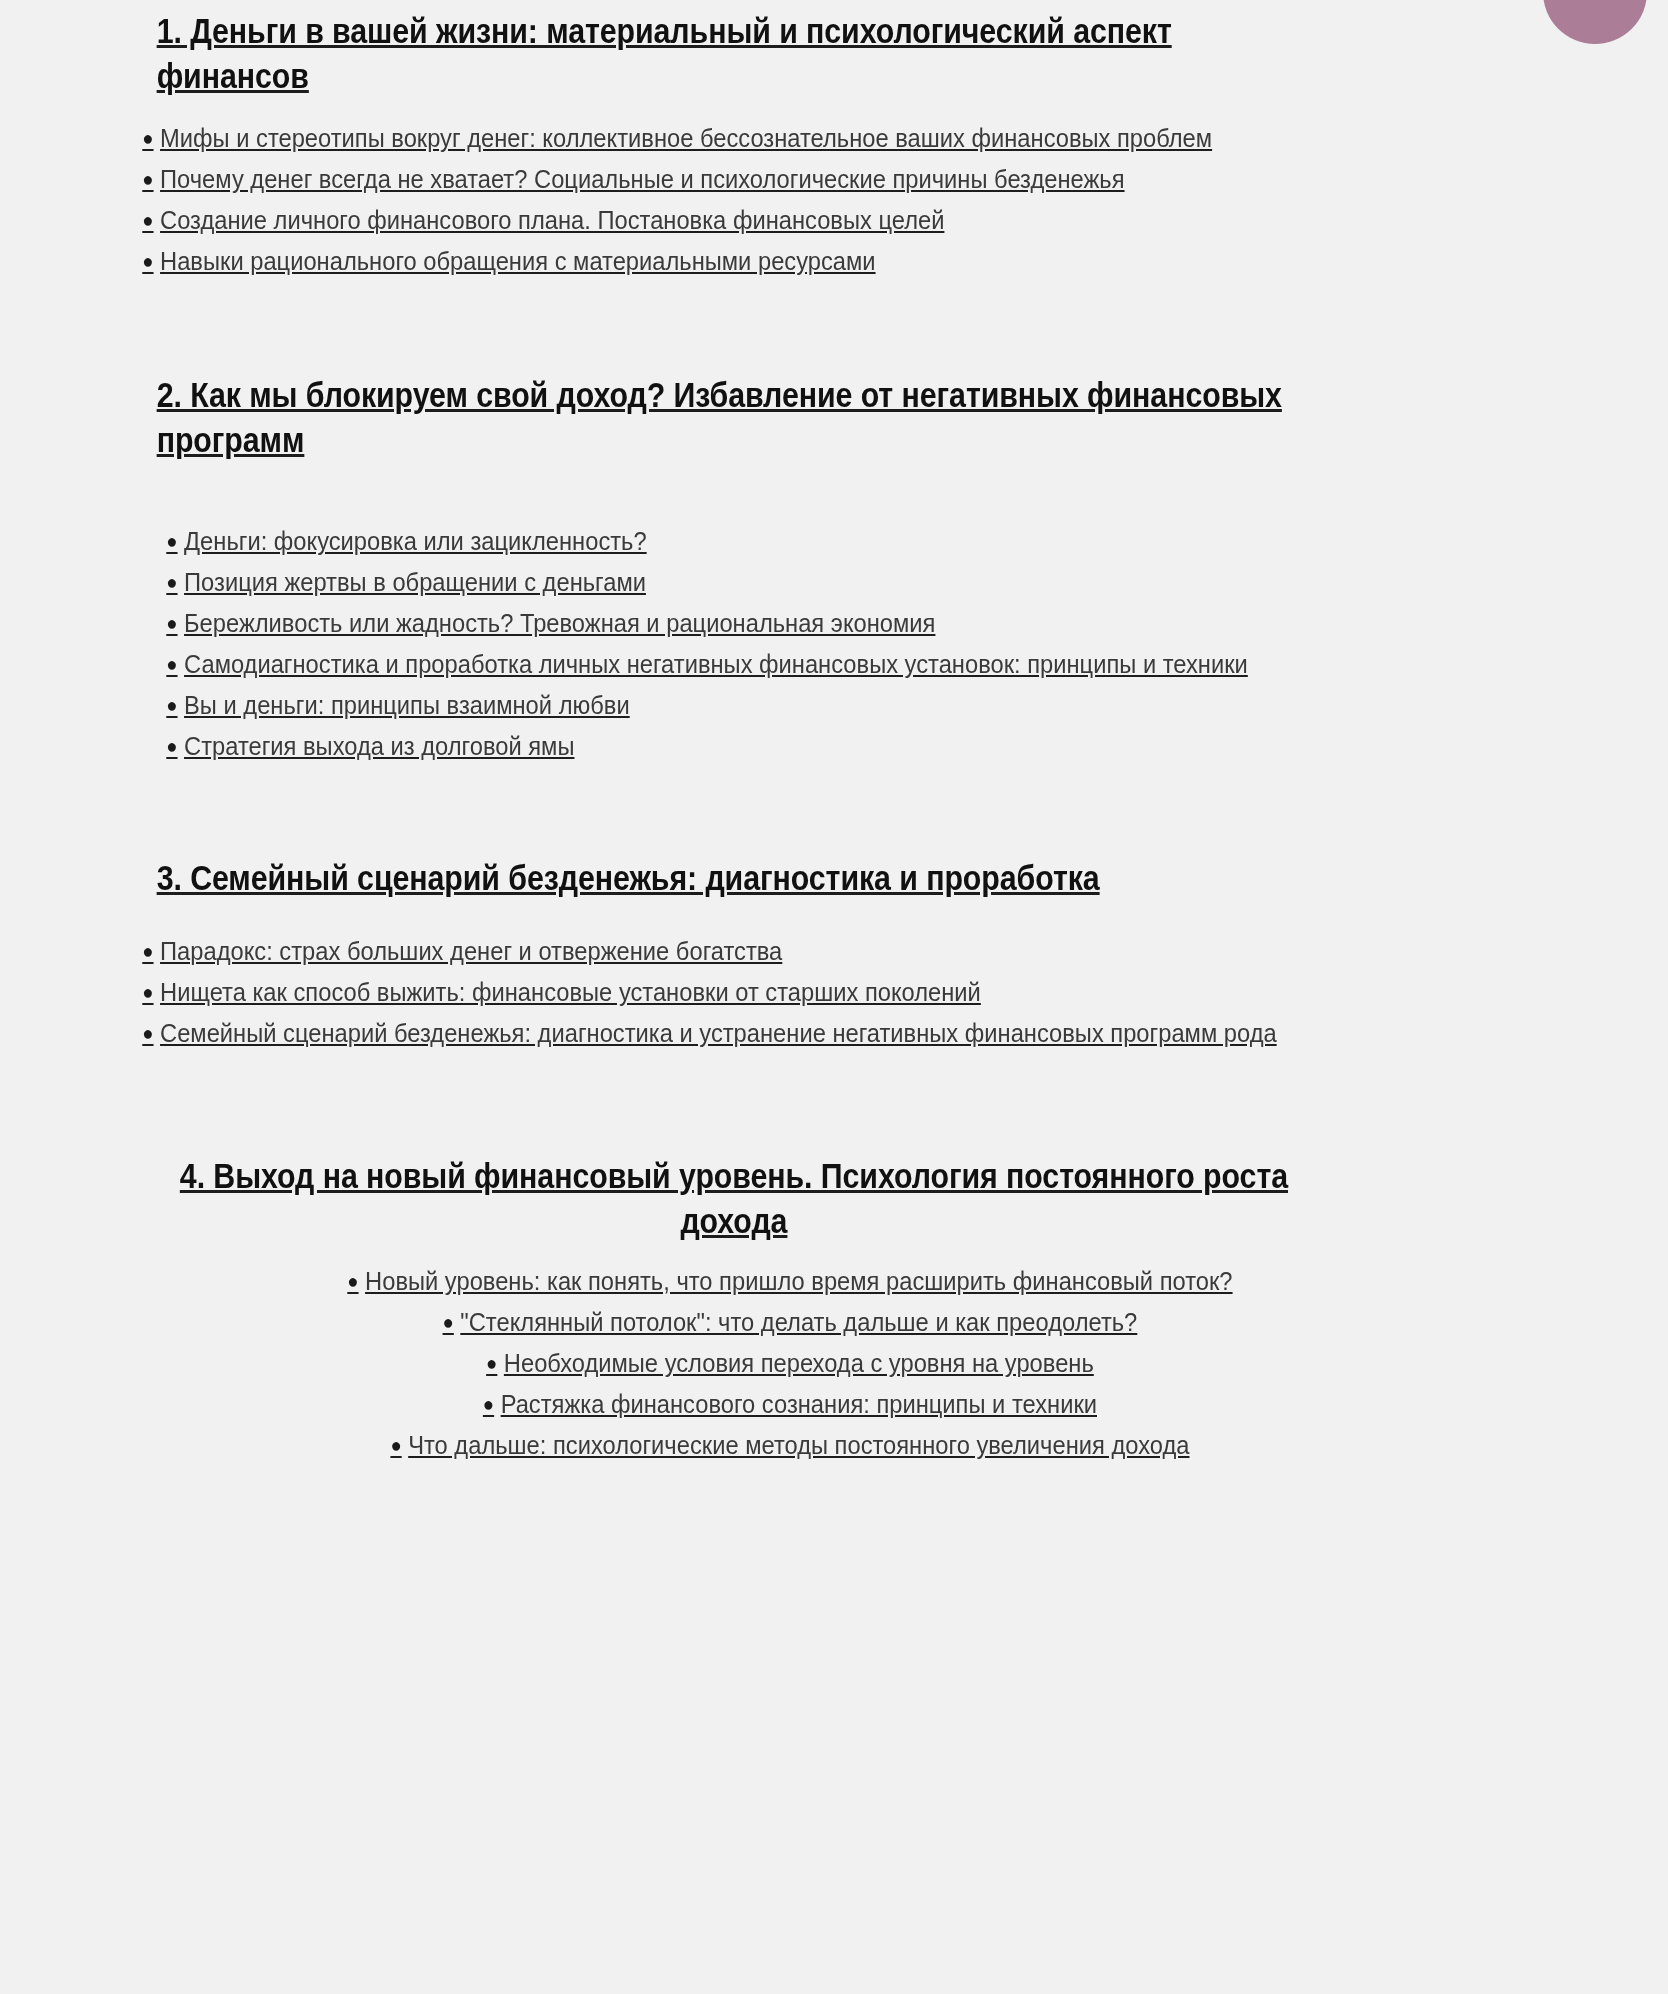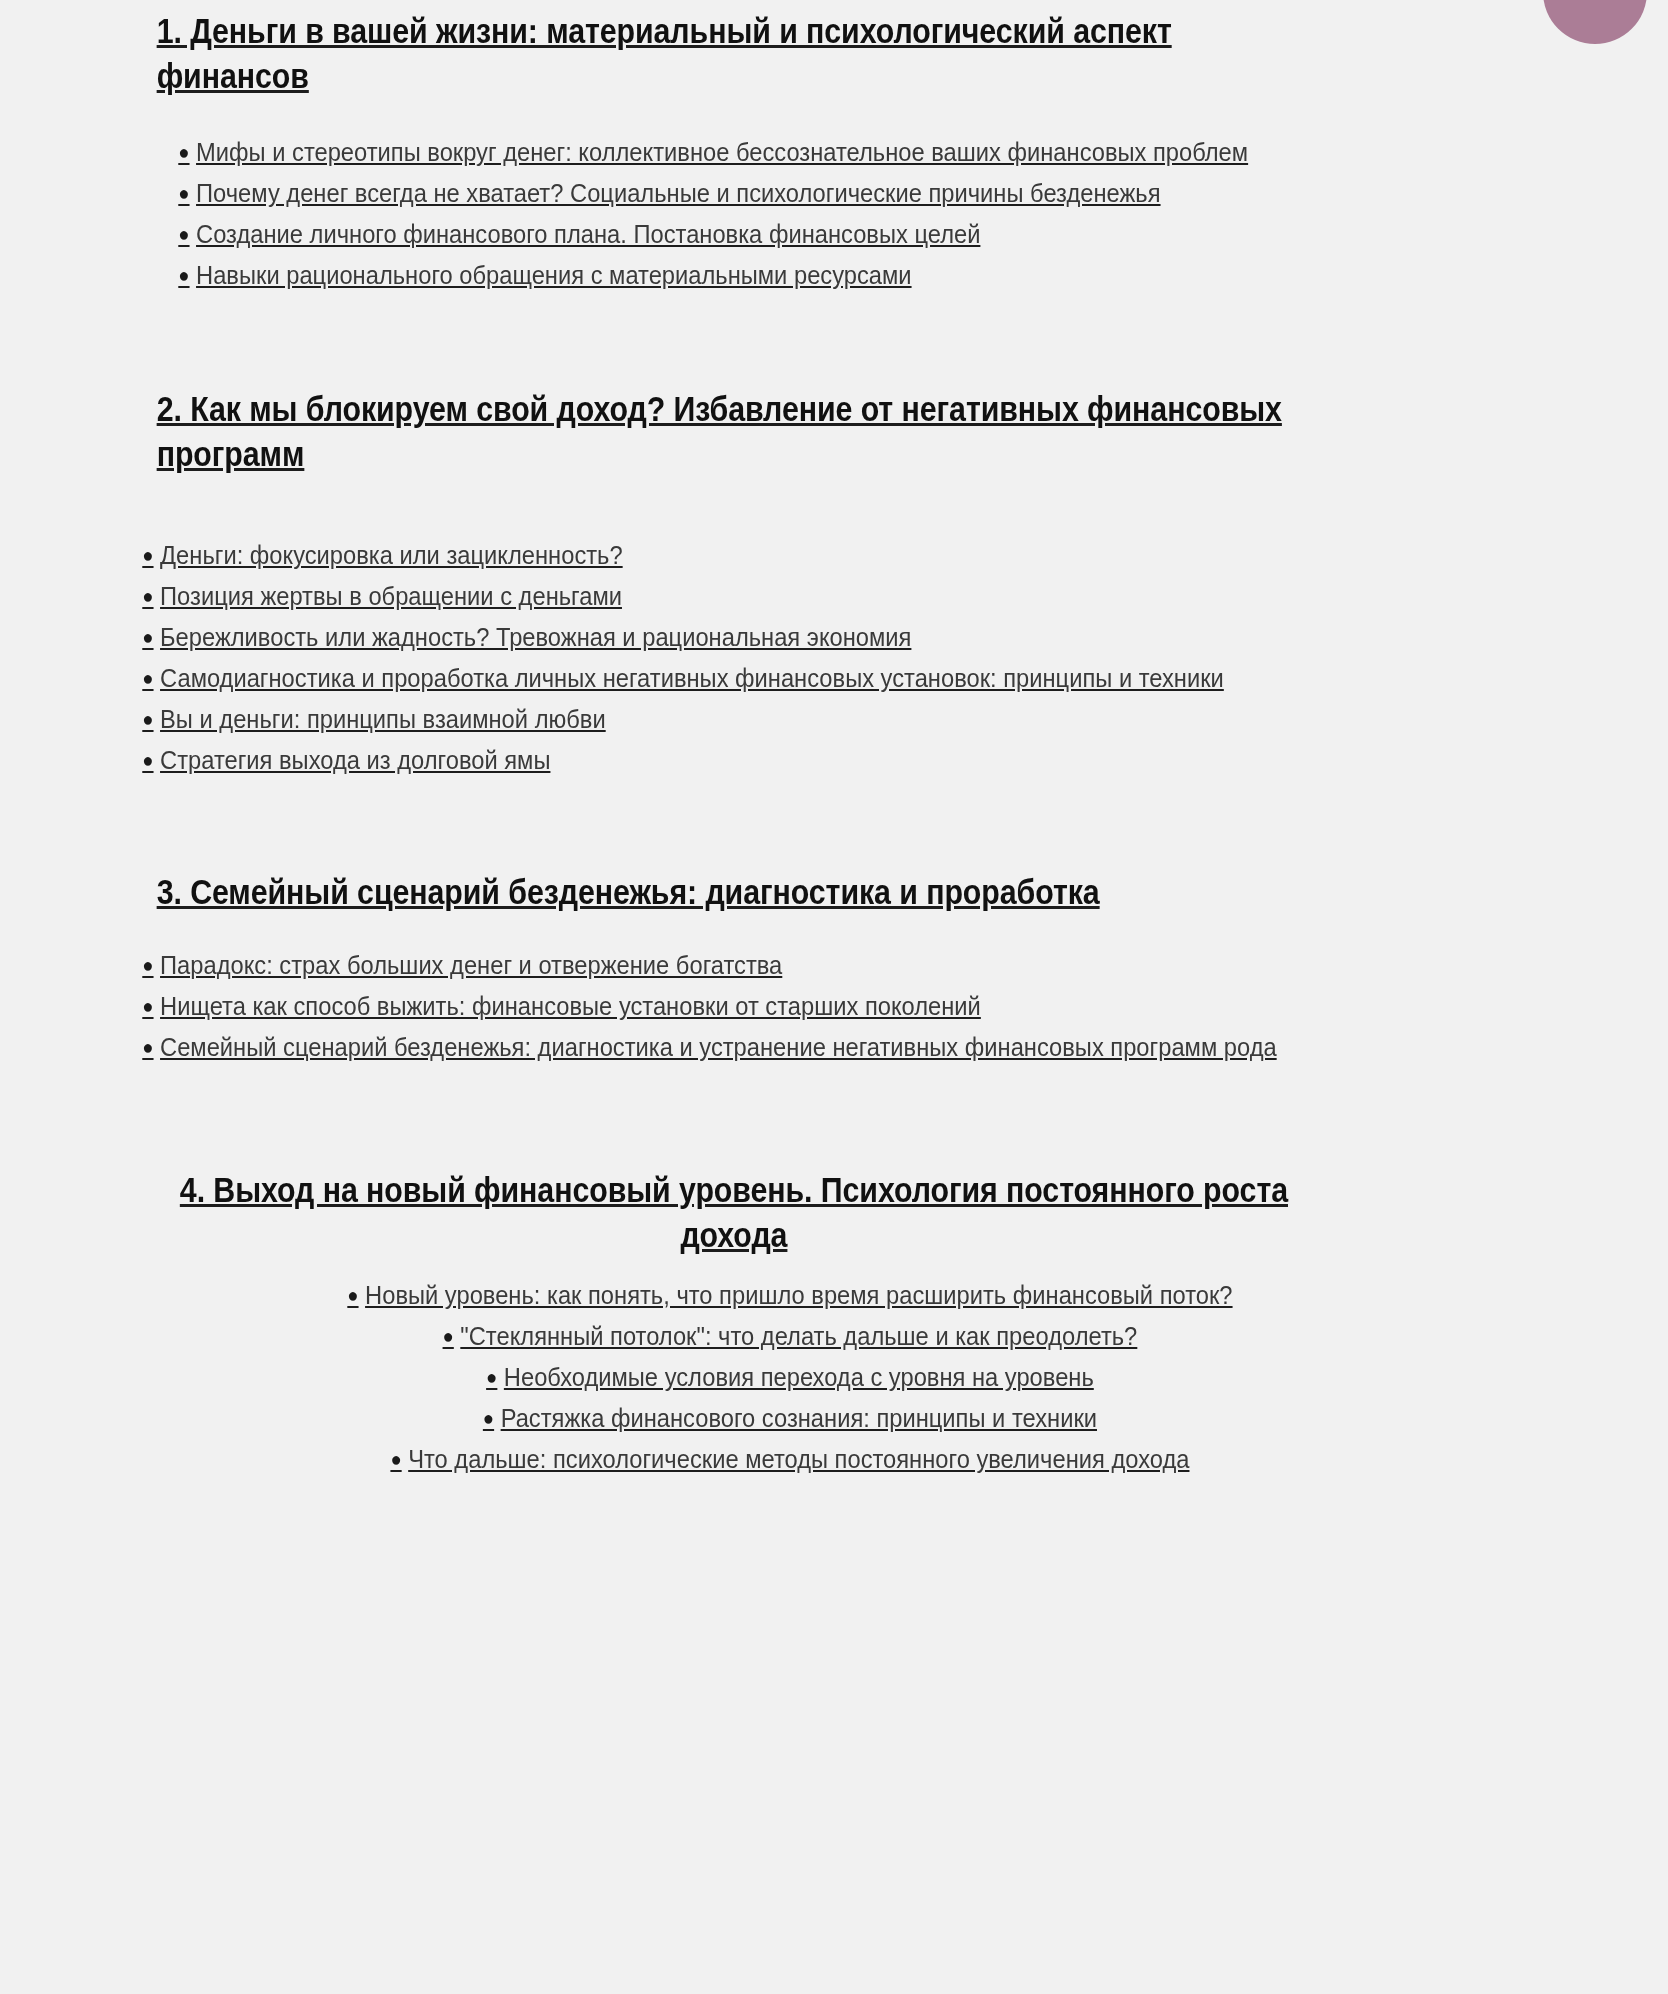"● Мифы и стереотипы вокруг" .sec-1 .bullets { margin-top: 33px -> 19px; padding-left: 36px -> none }
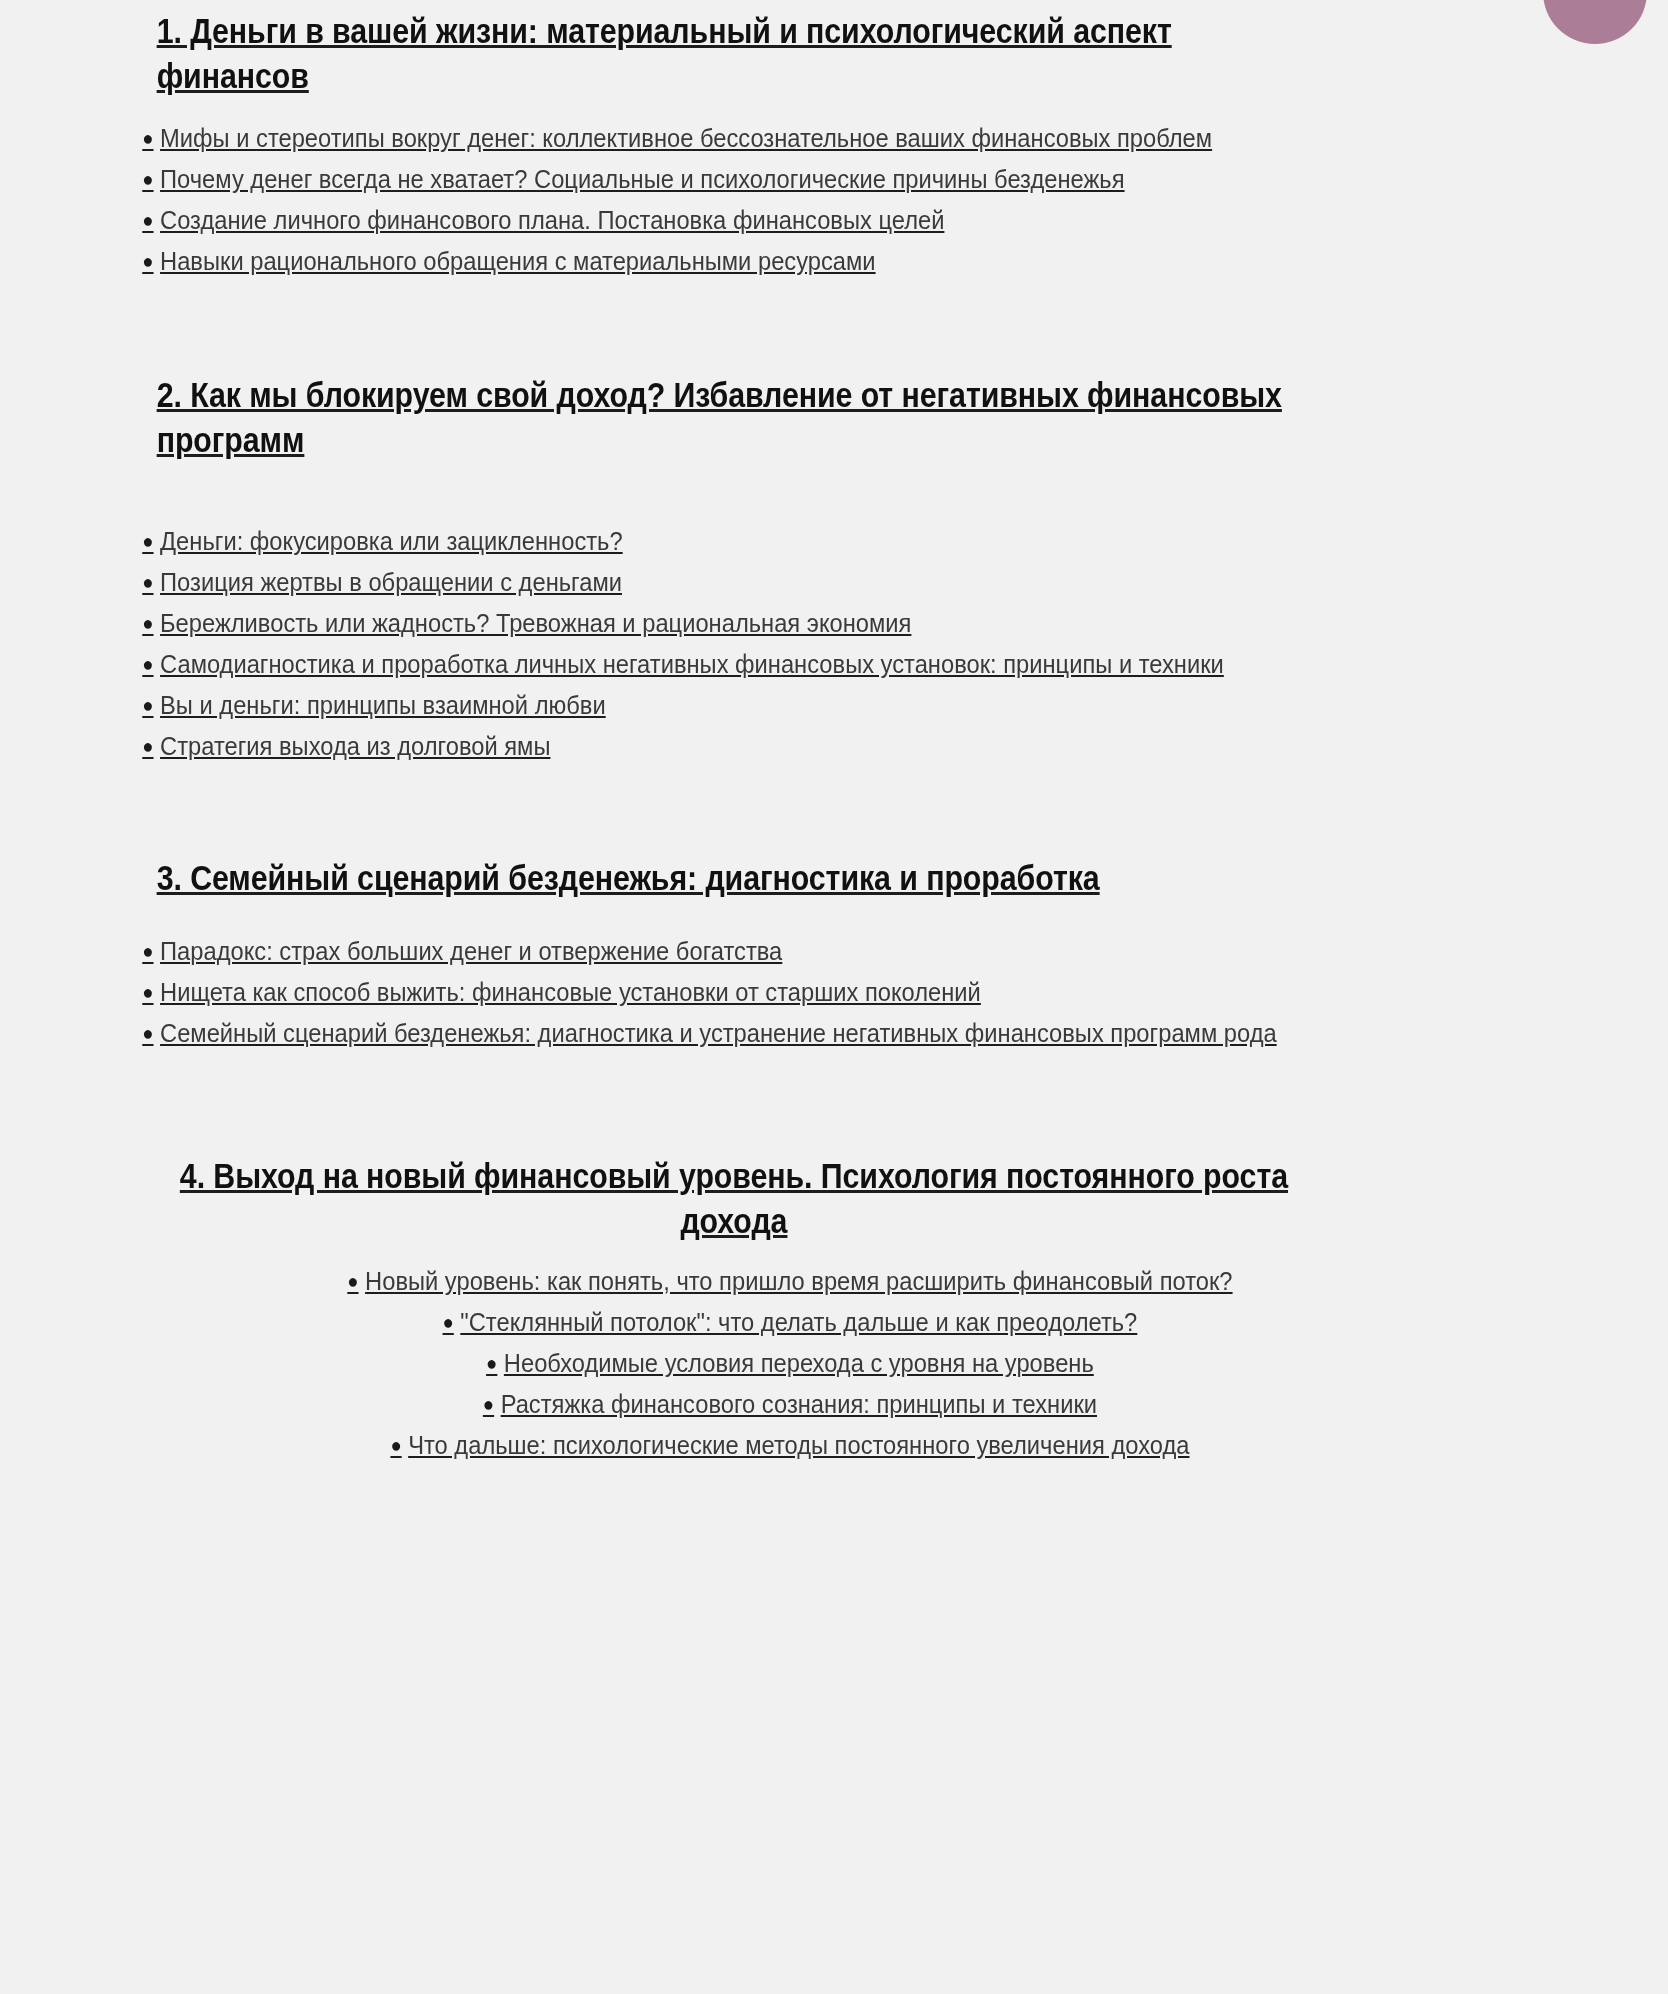"● Деньги: фокусировка или зацикленность?" .sec-2 .bullets { padding-left: none -> 24px }
